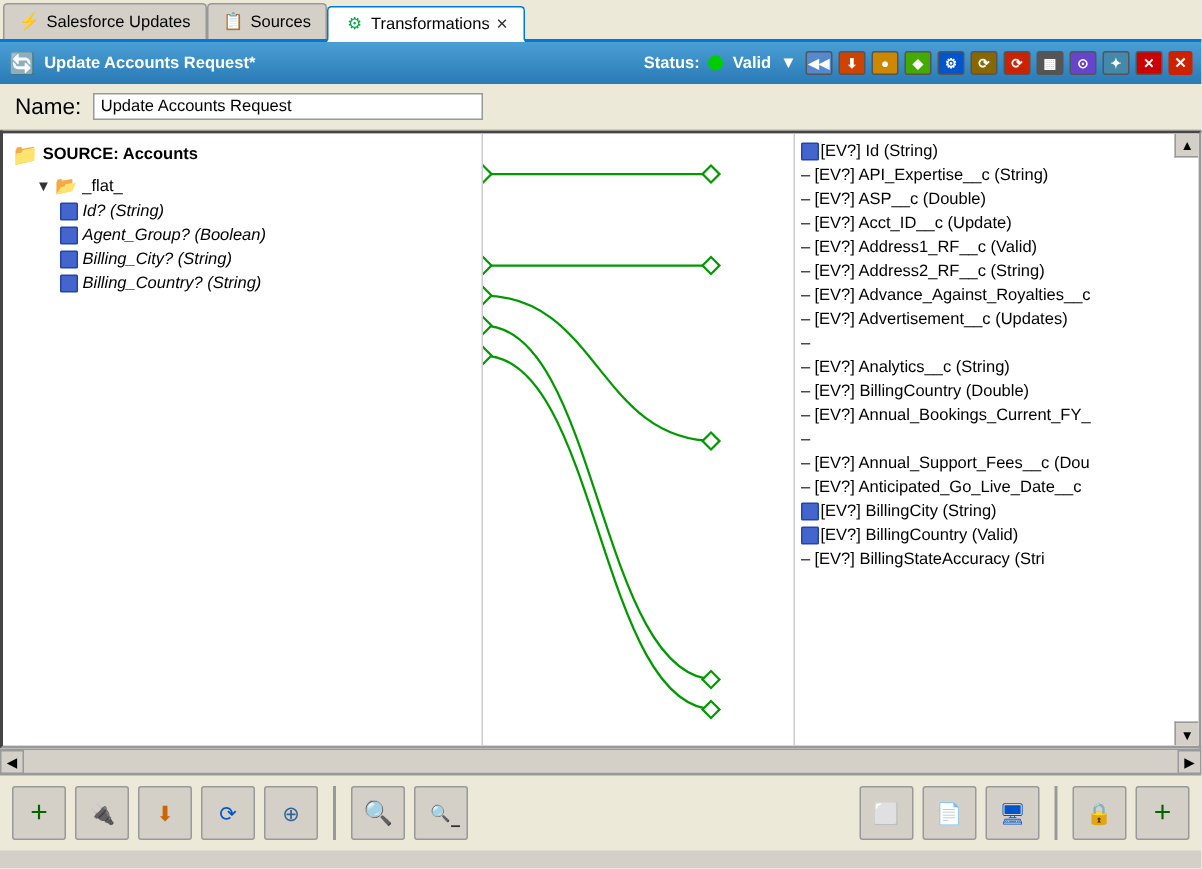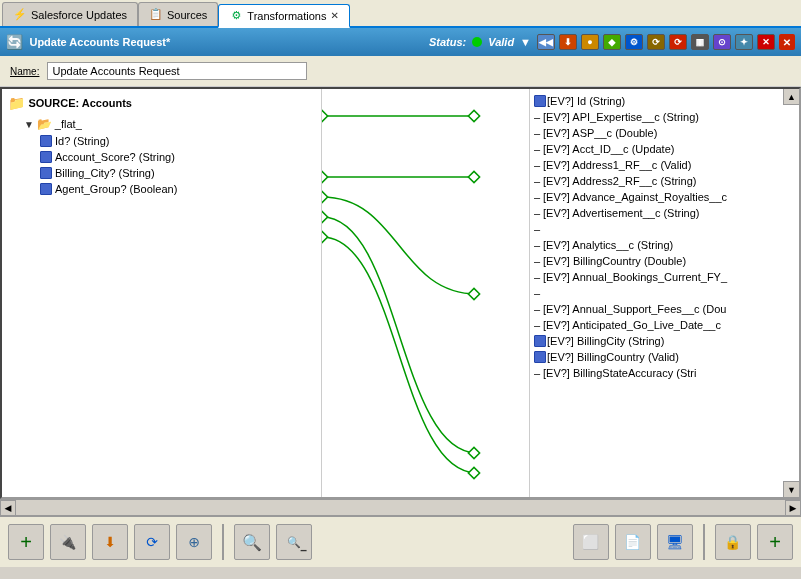"Status:" .status-section { font-style: italic -> none }
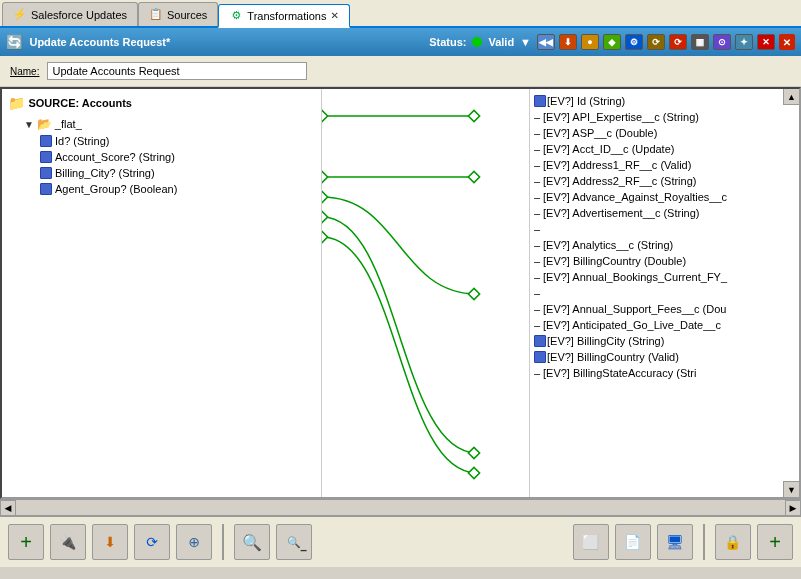"Name:" .name-label { font-size: 10px -> 15px; text-decoration: underline -> none }
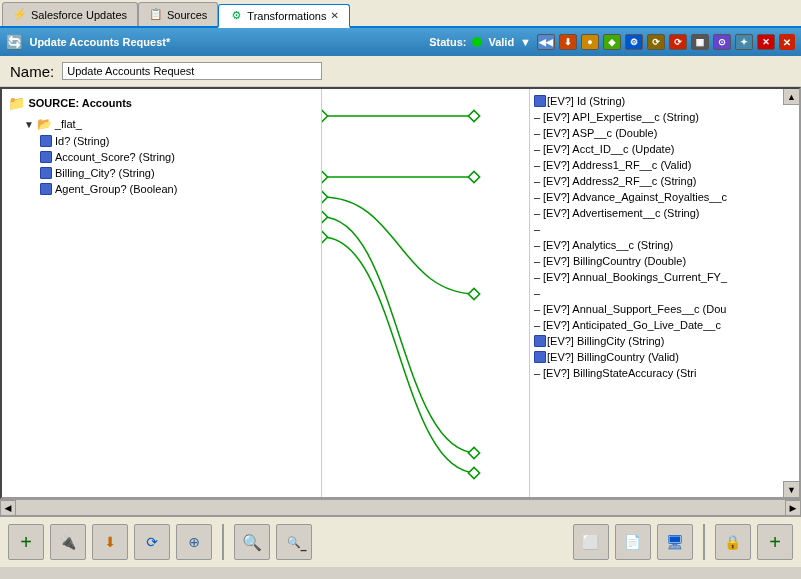"Id? (String)" .tree-item-inner { font-style: none -> italic }
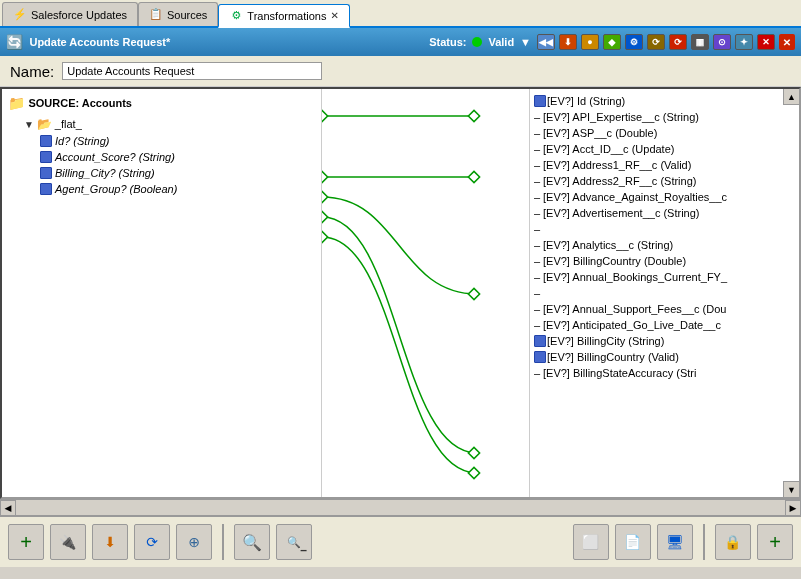"Account_Score? (String)" div.tree-item-inner { html: <div> <span></span> <span>Account_Score? (String)</span> </div> -> none }
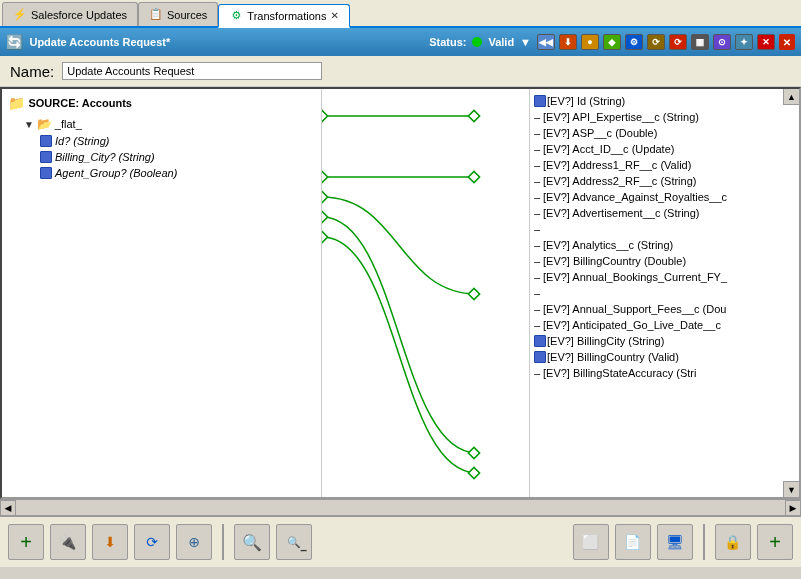"Billing_City? (String)" div.tree-item-inner { order: before "Agent_Group? (Boolean)" -> after "Agent_Group? (Boolean)" }
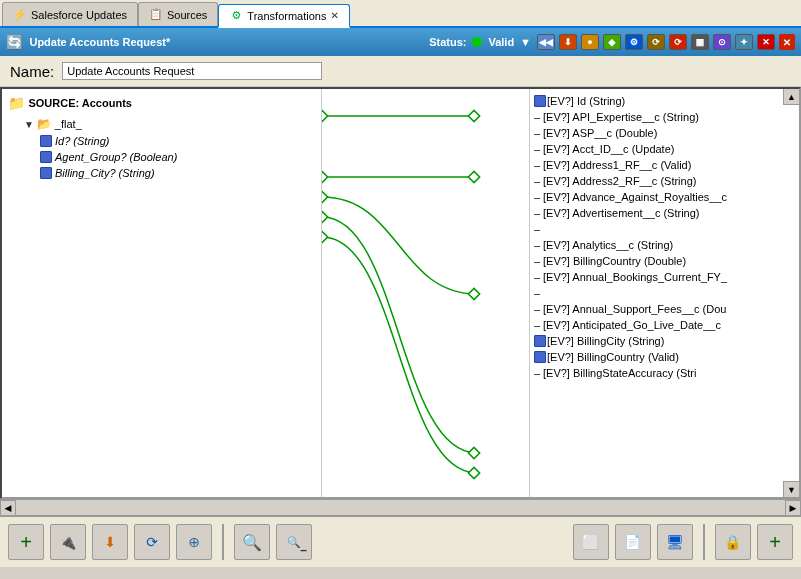"Billing_Country? (String)" div.tree-item-inner { html: none -> <div> <span></span> <span>Billing_Country? (String)</span> </div> }
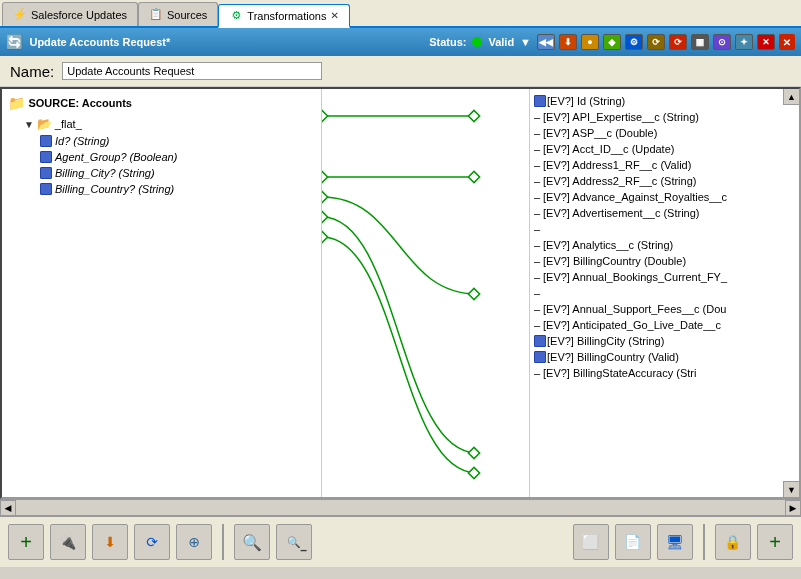"[EV?] Advertisement__c (String)" span { text: String -> Updates }
